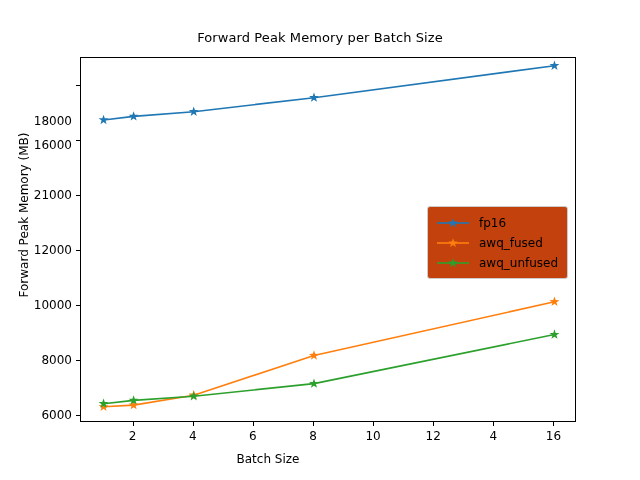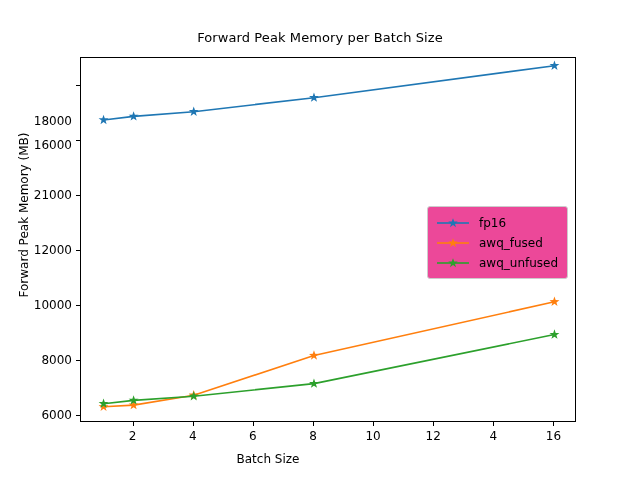"fp16" #legend { background: #ec4899 -> #c2410c }
